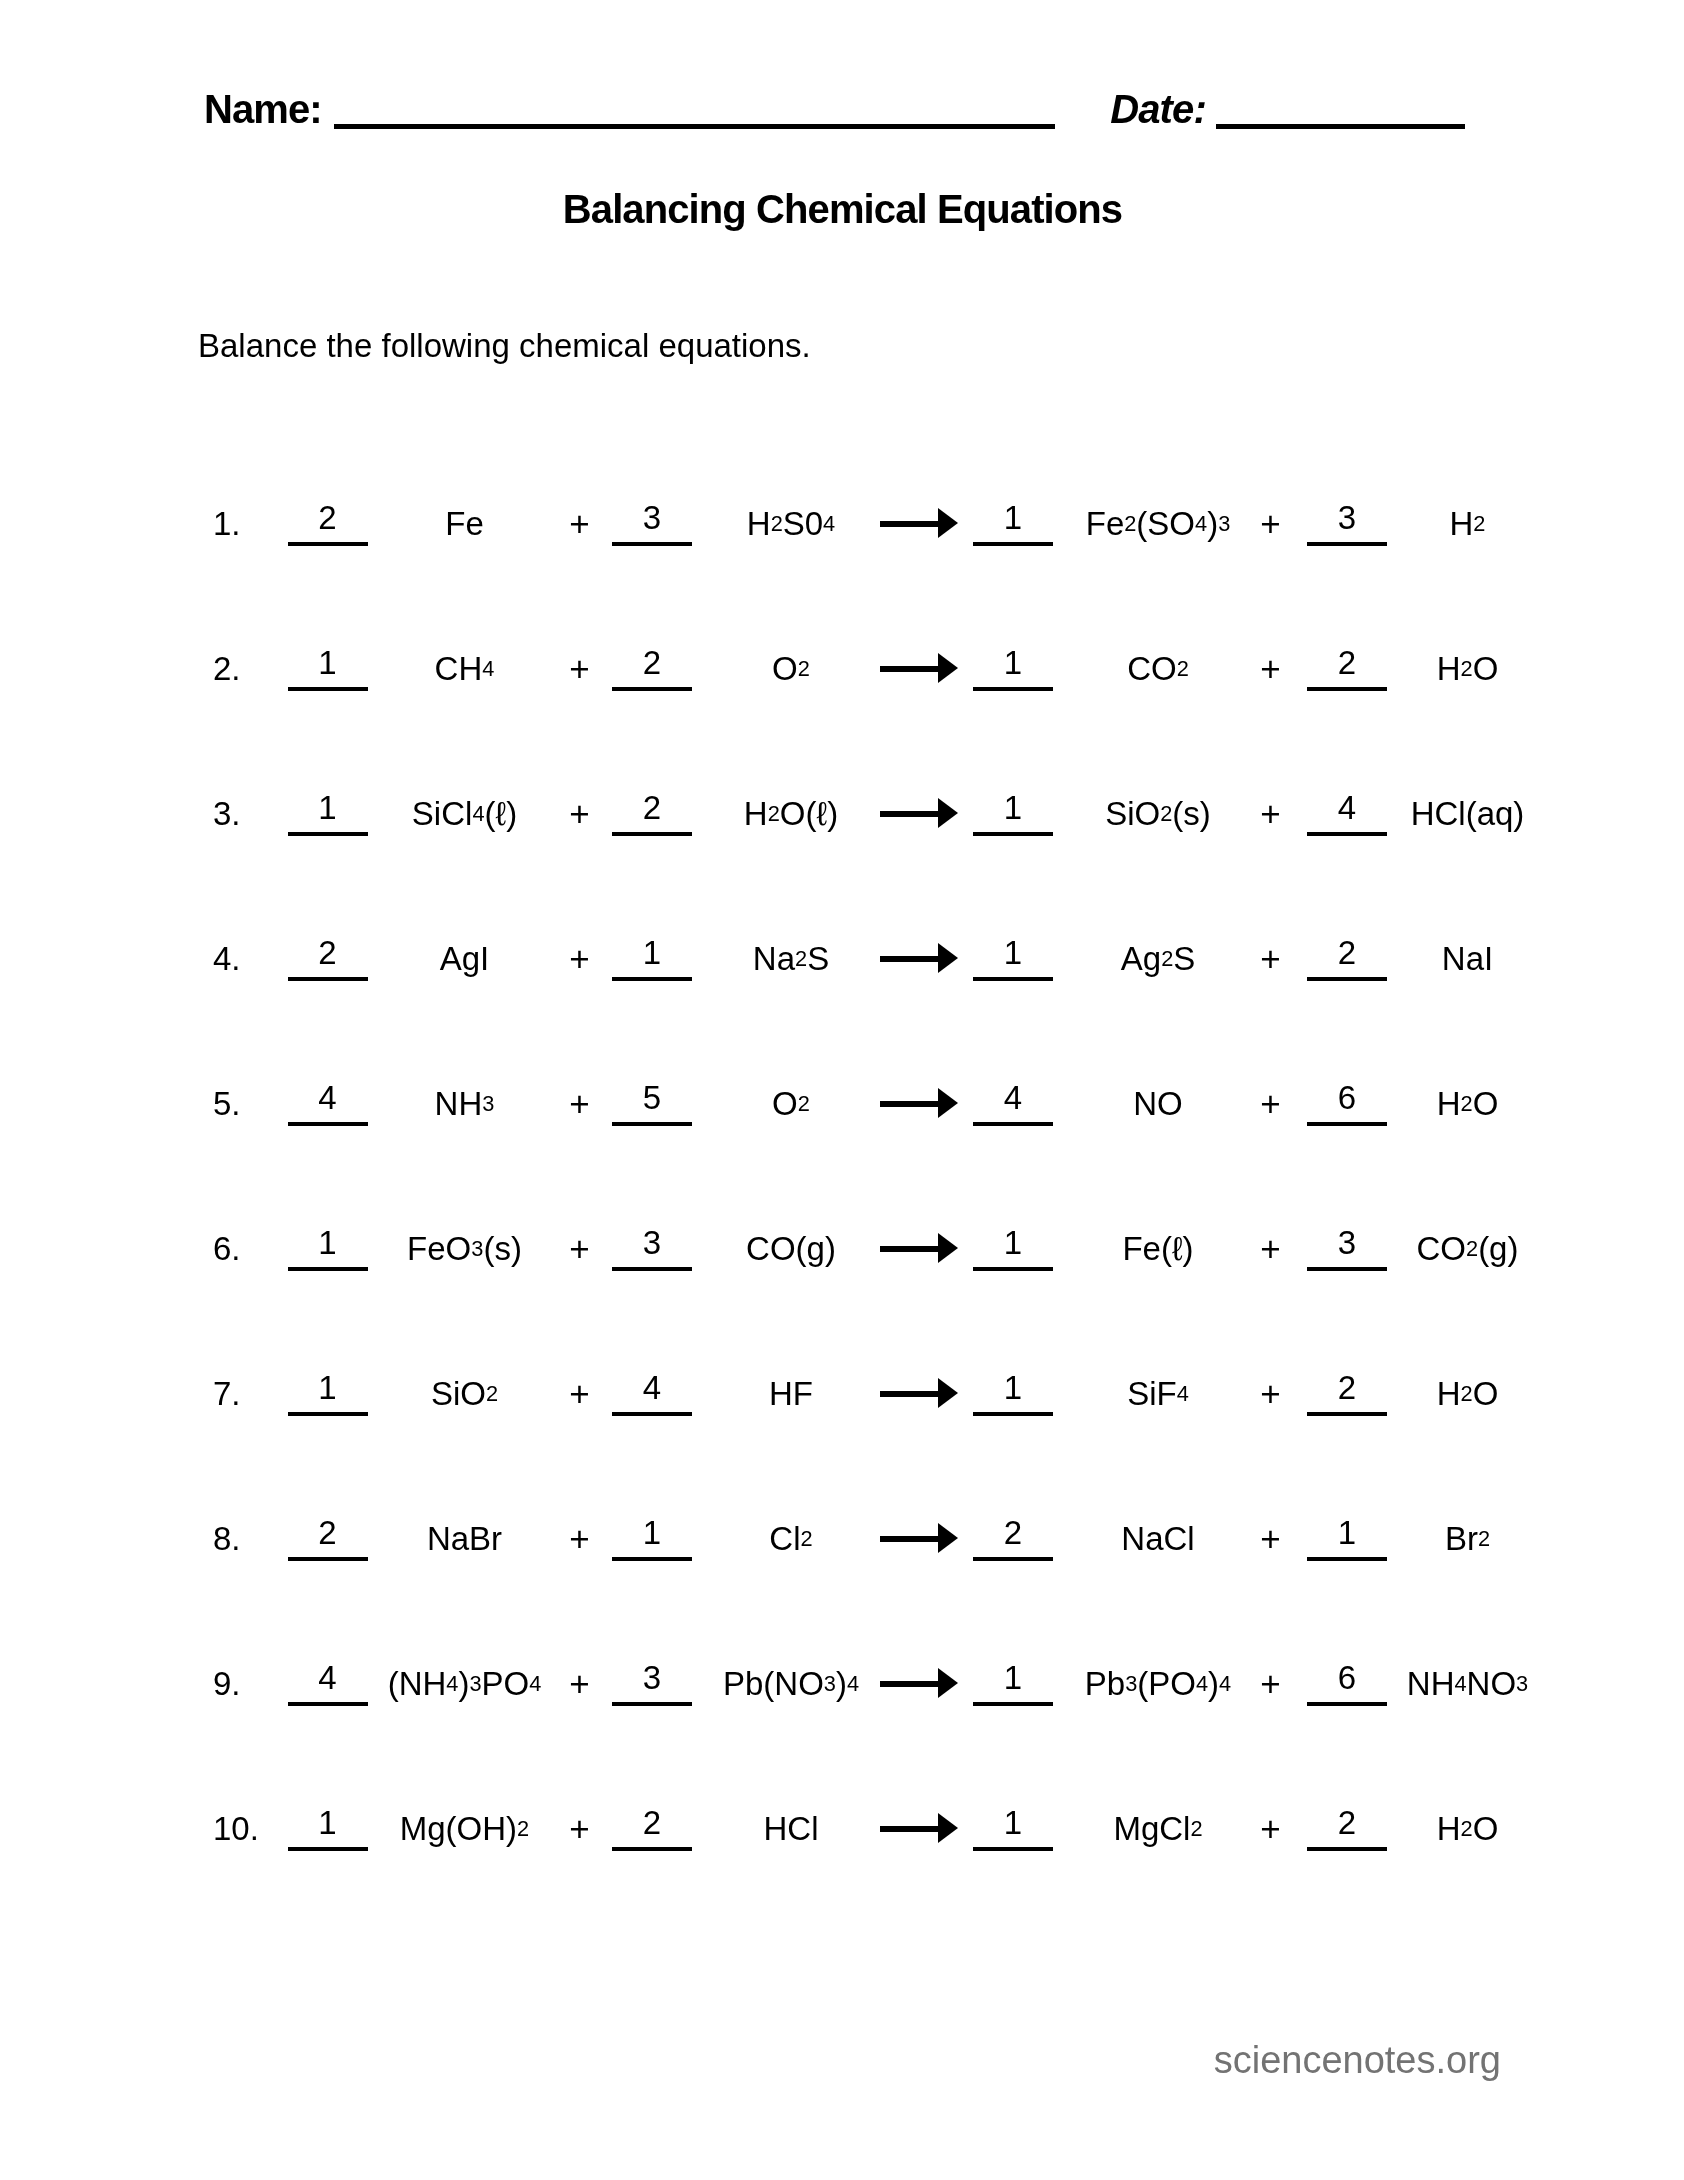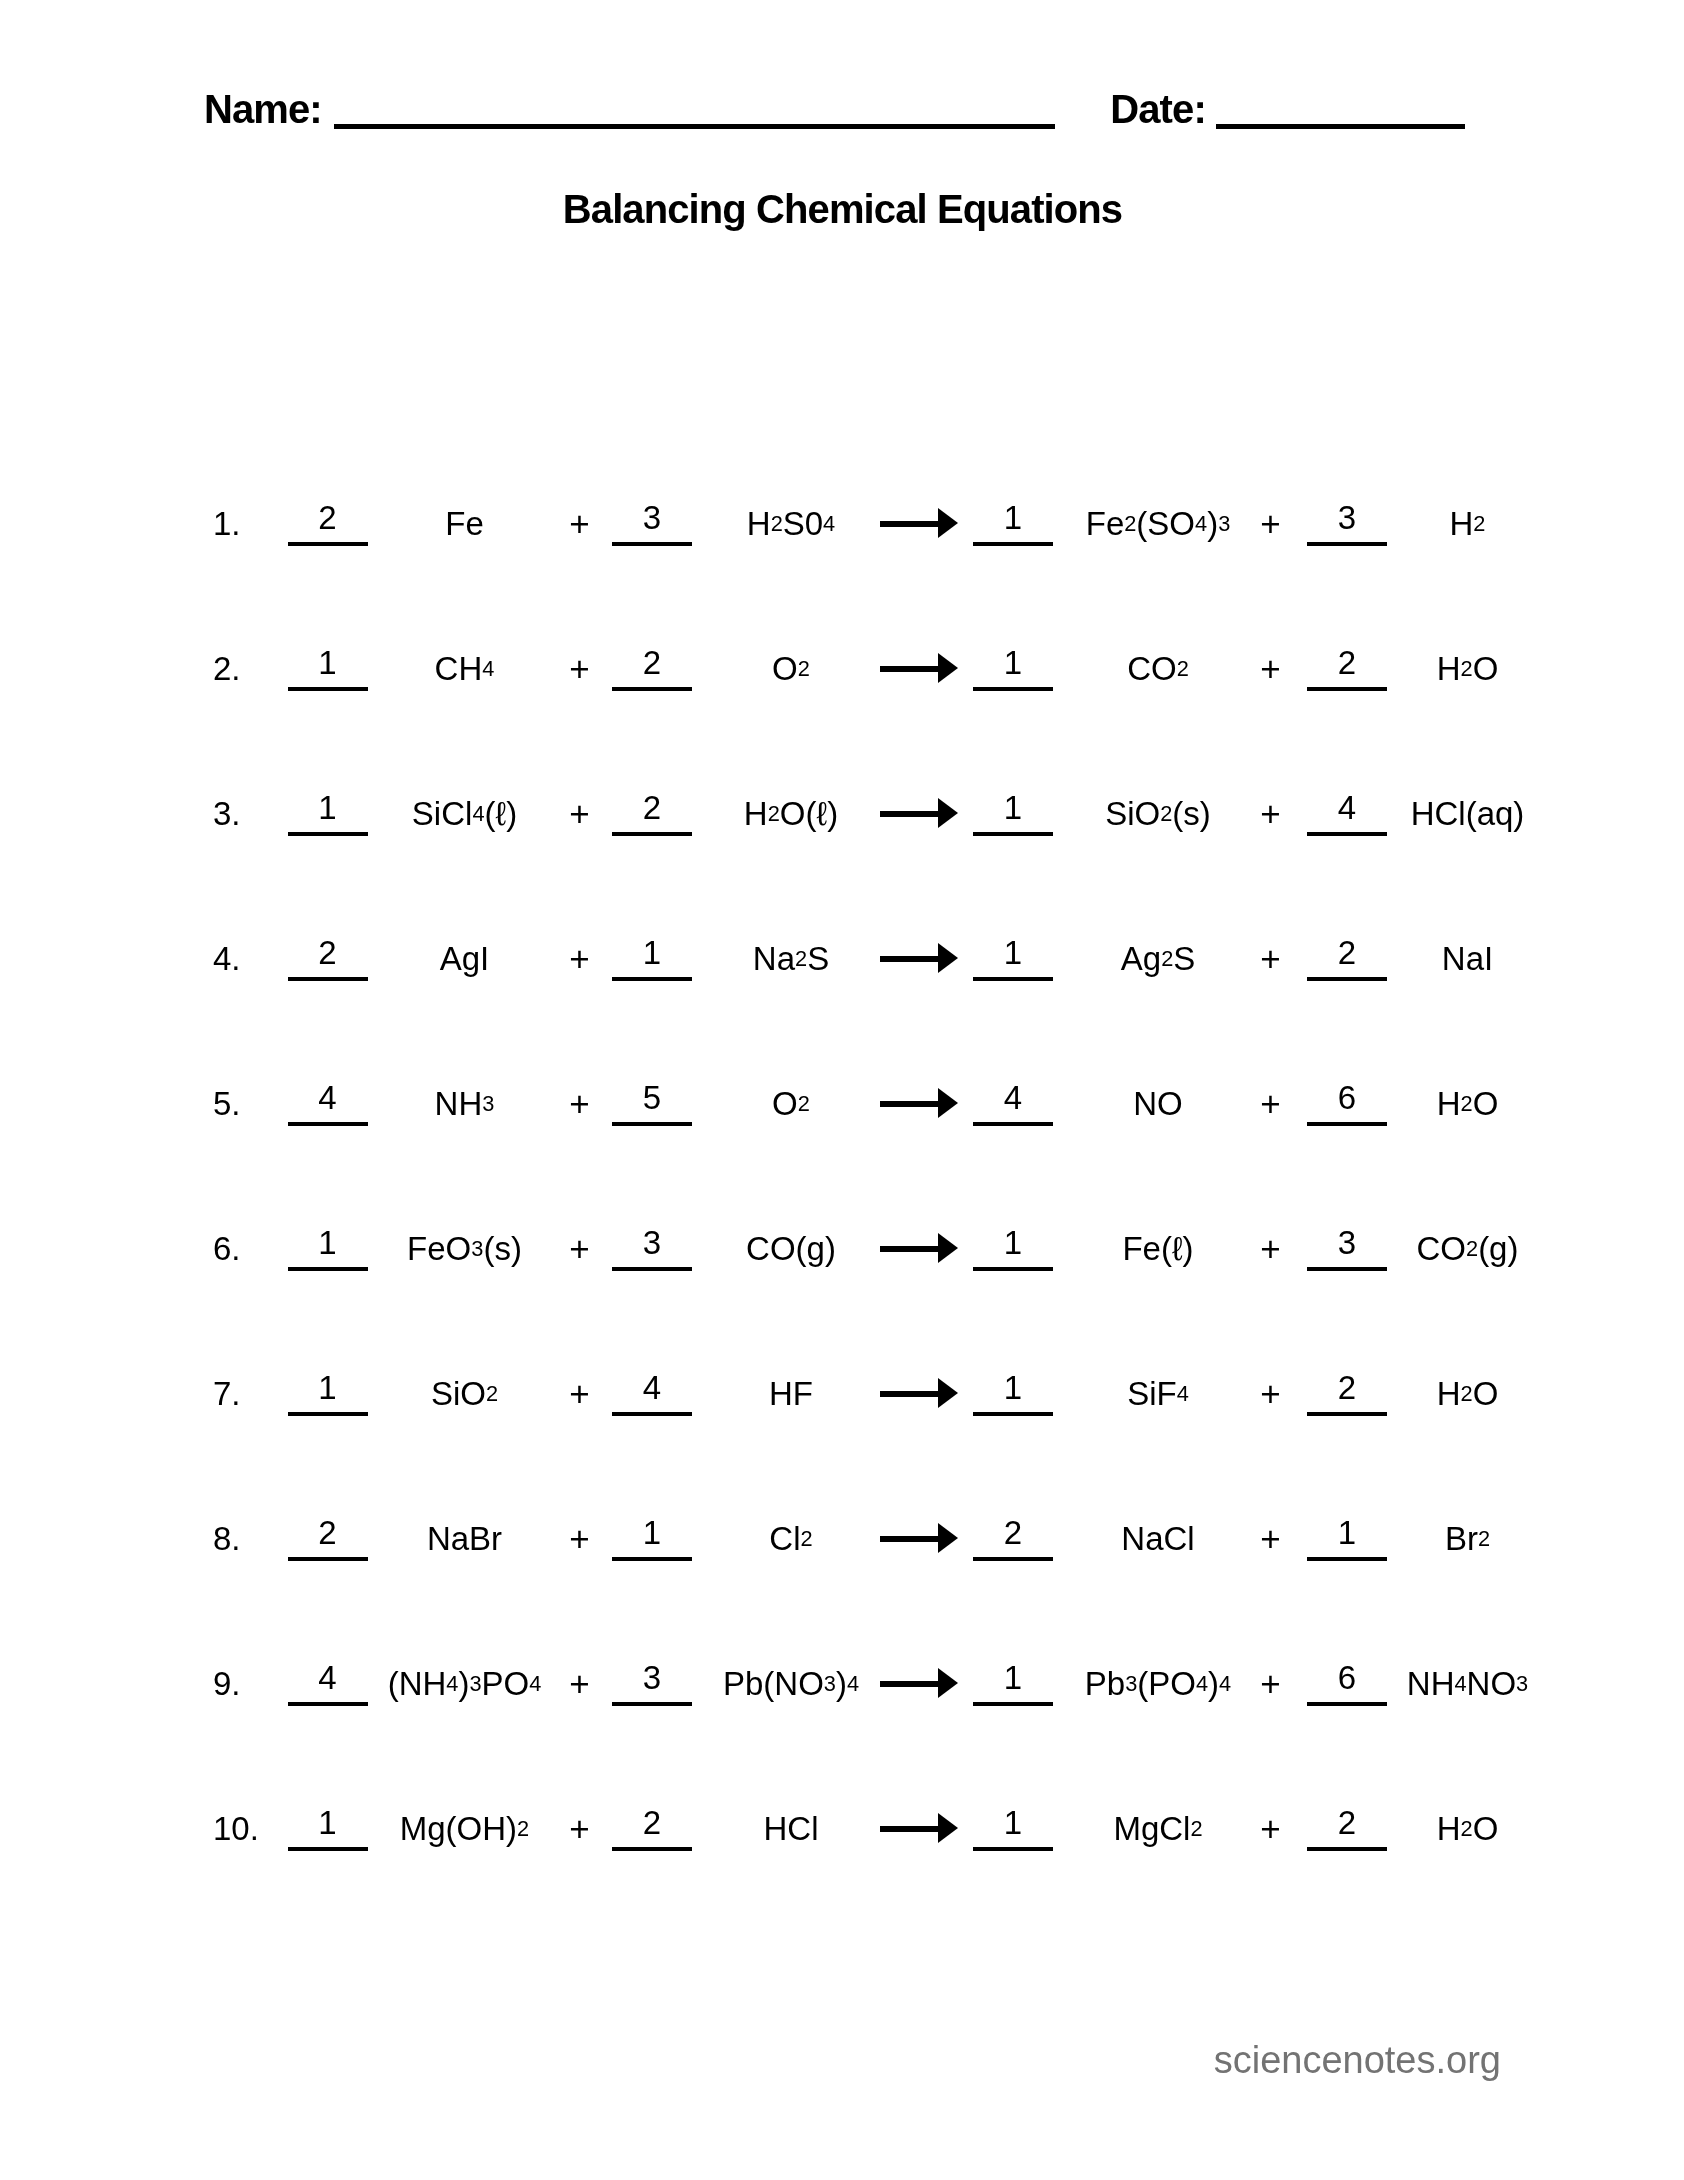"Date:" .date-lbl { font-style: none -> italic }
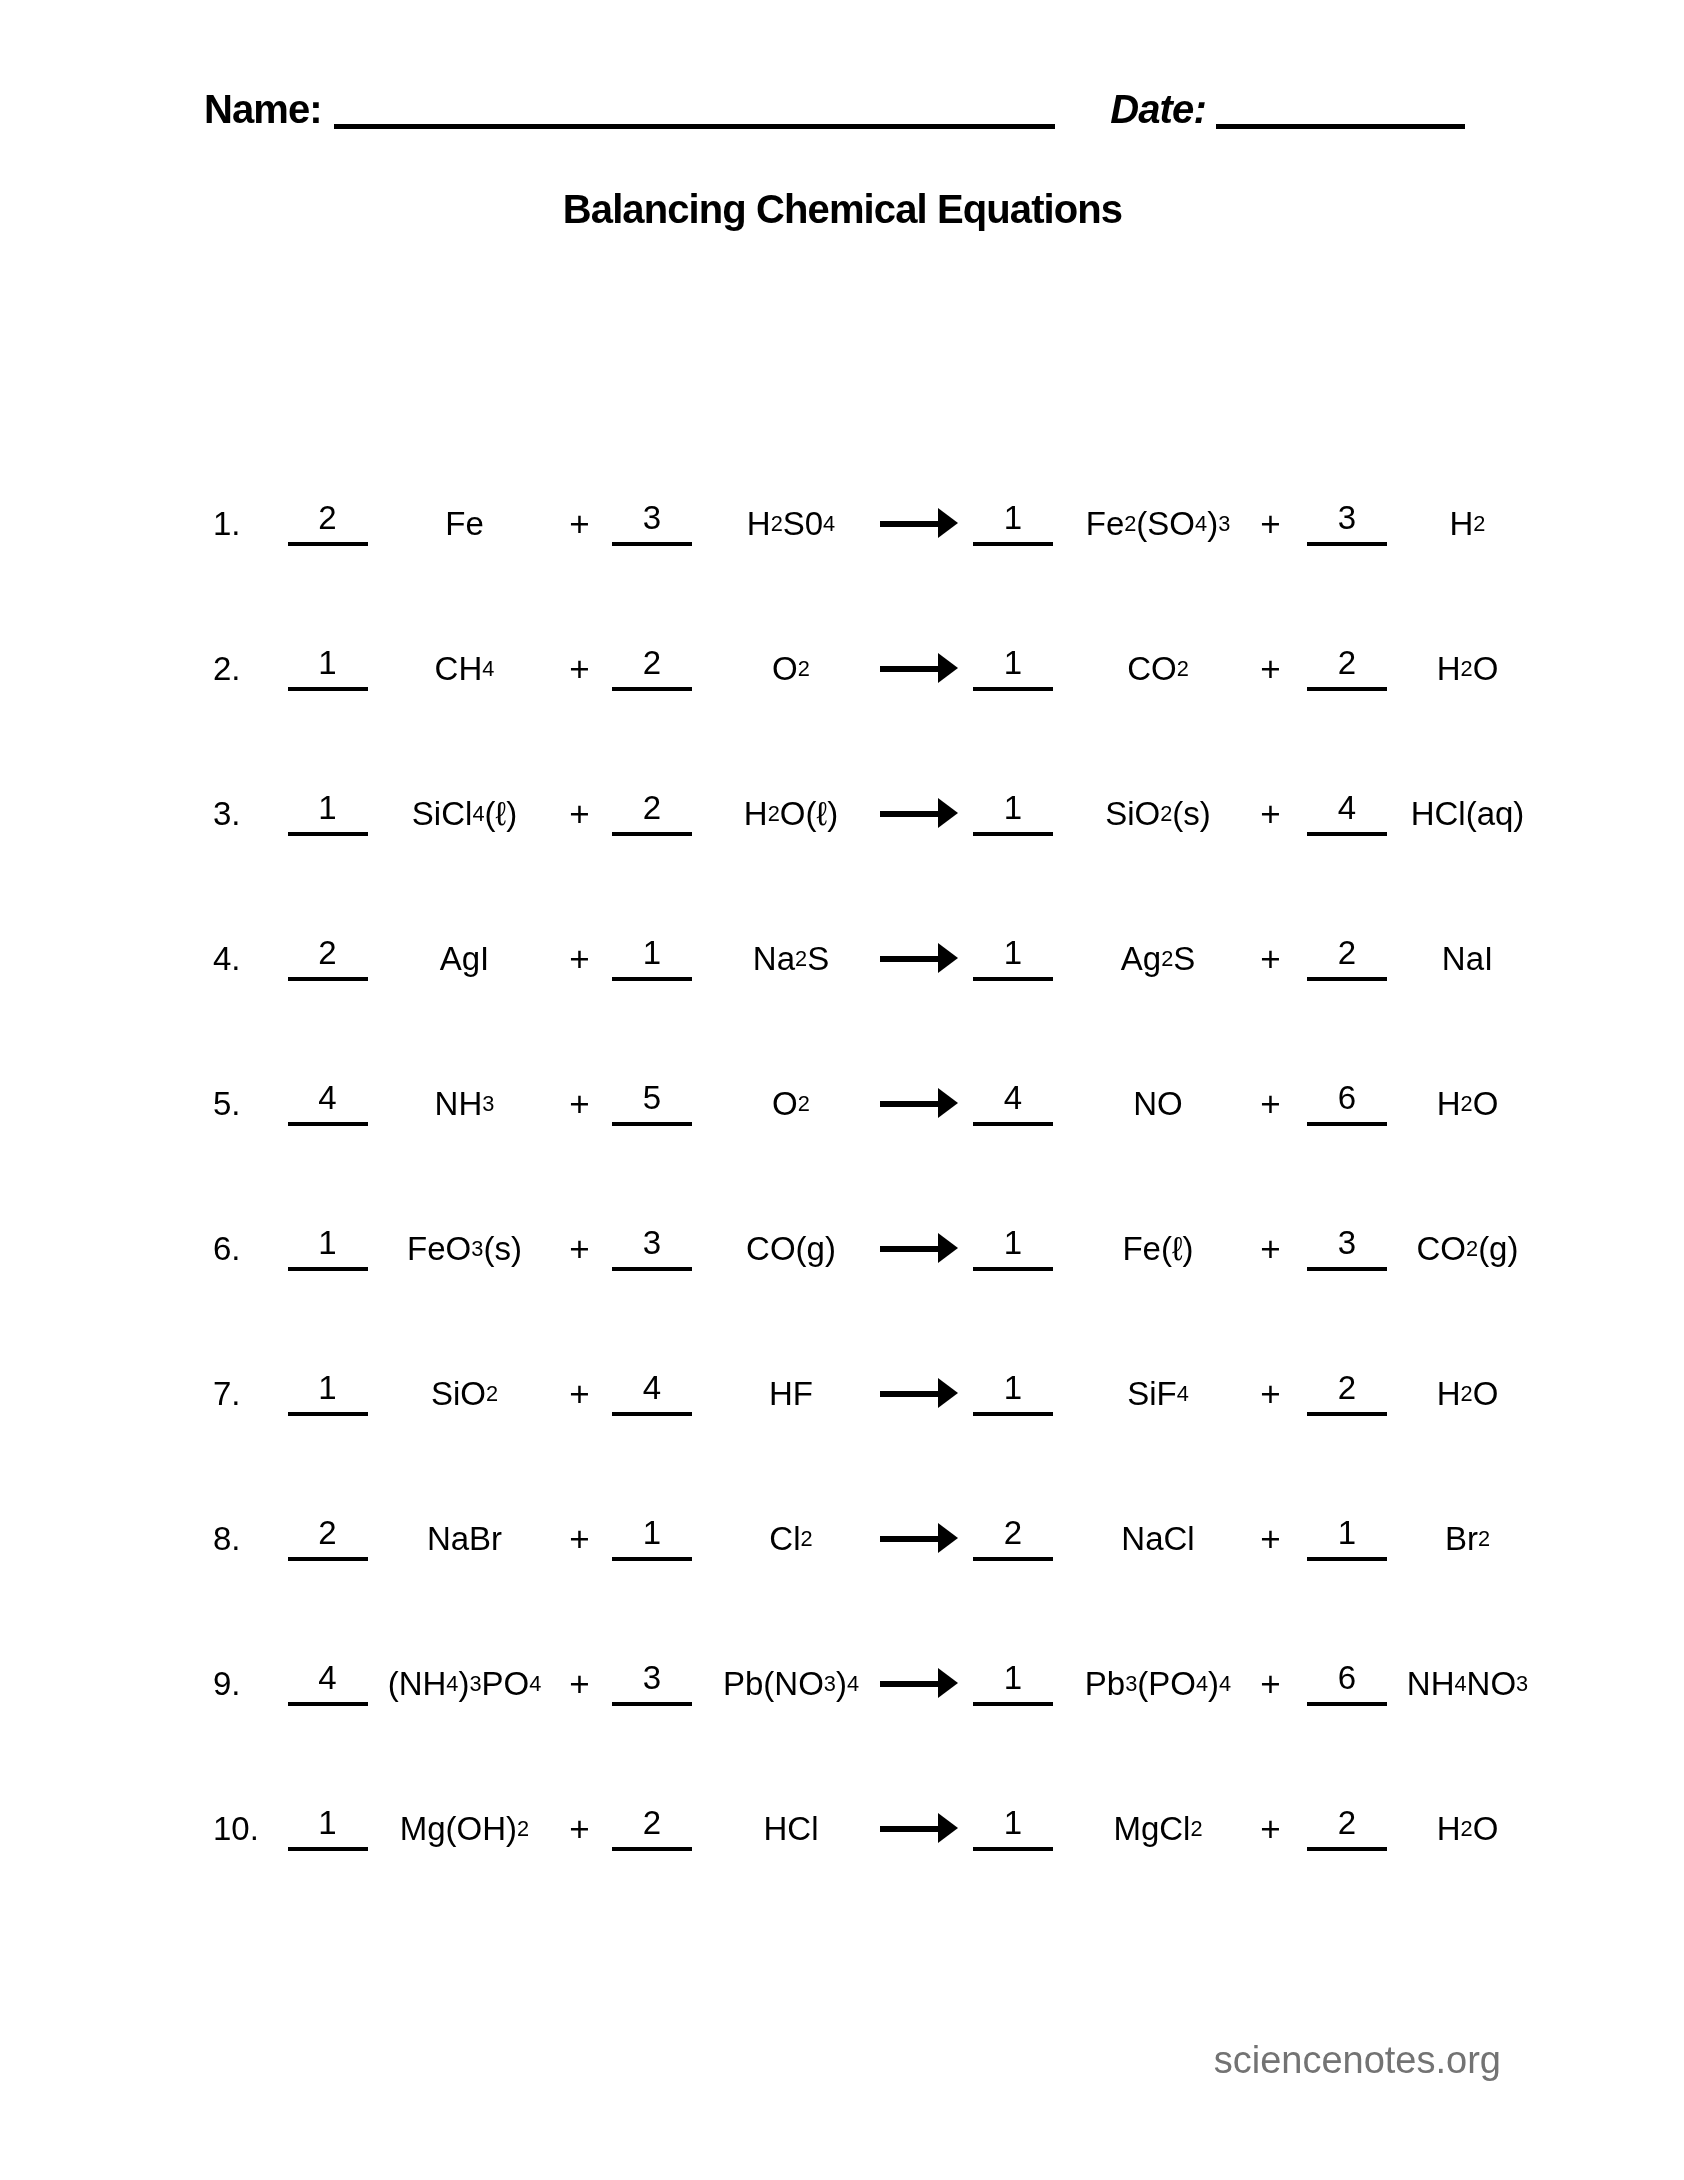"Balance the following chemical" div.intro { html: none -> <div>Balance the following chemical equations.</div> }
